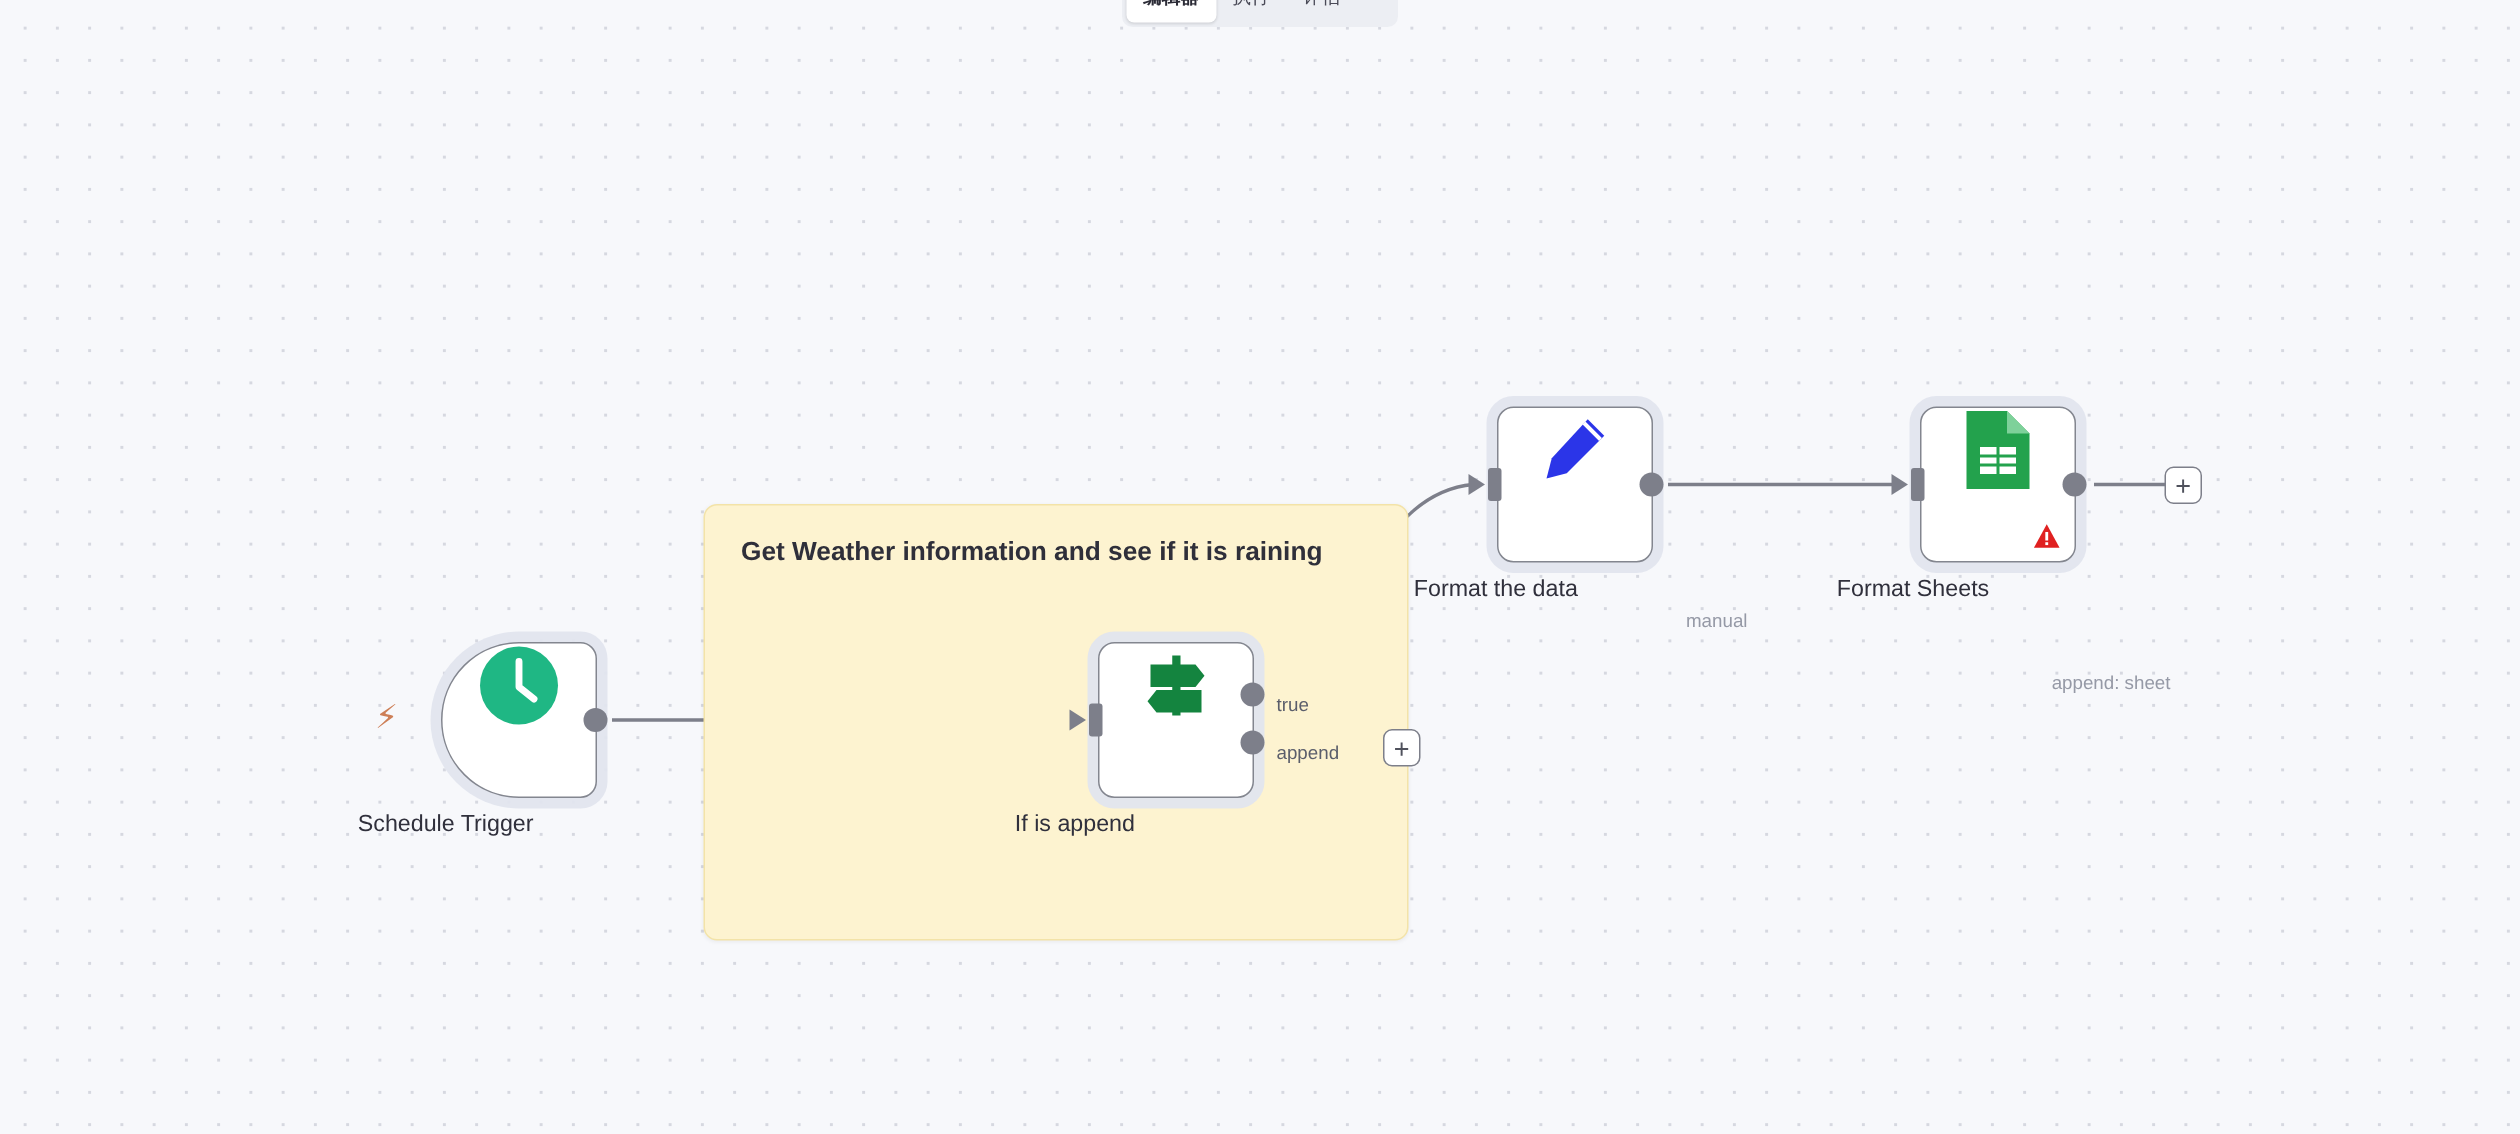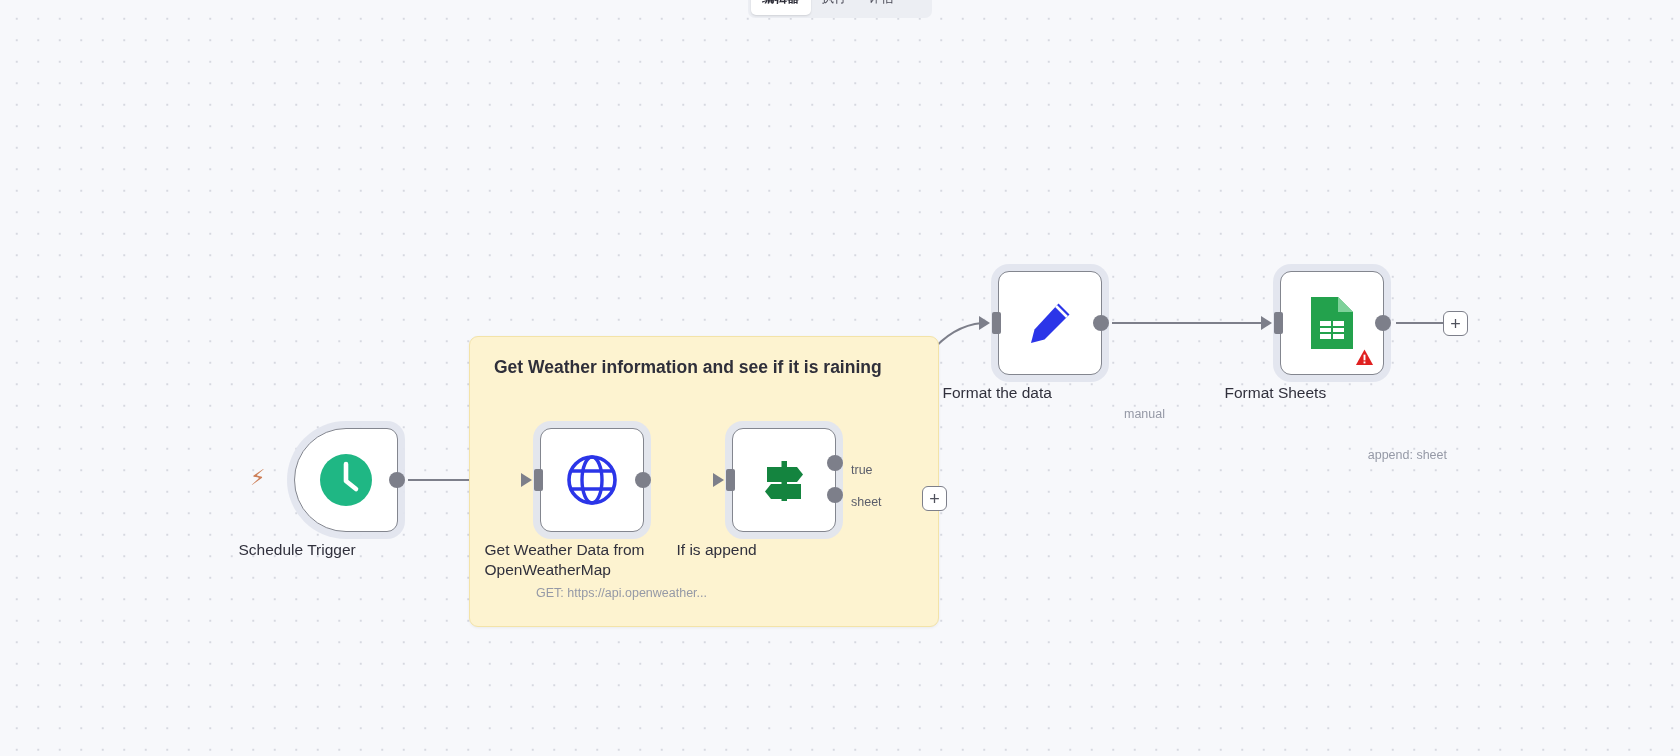"true" .node-box { align-items: center -> flex-start }
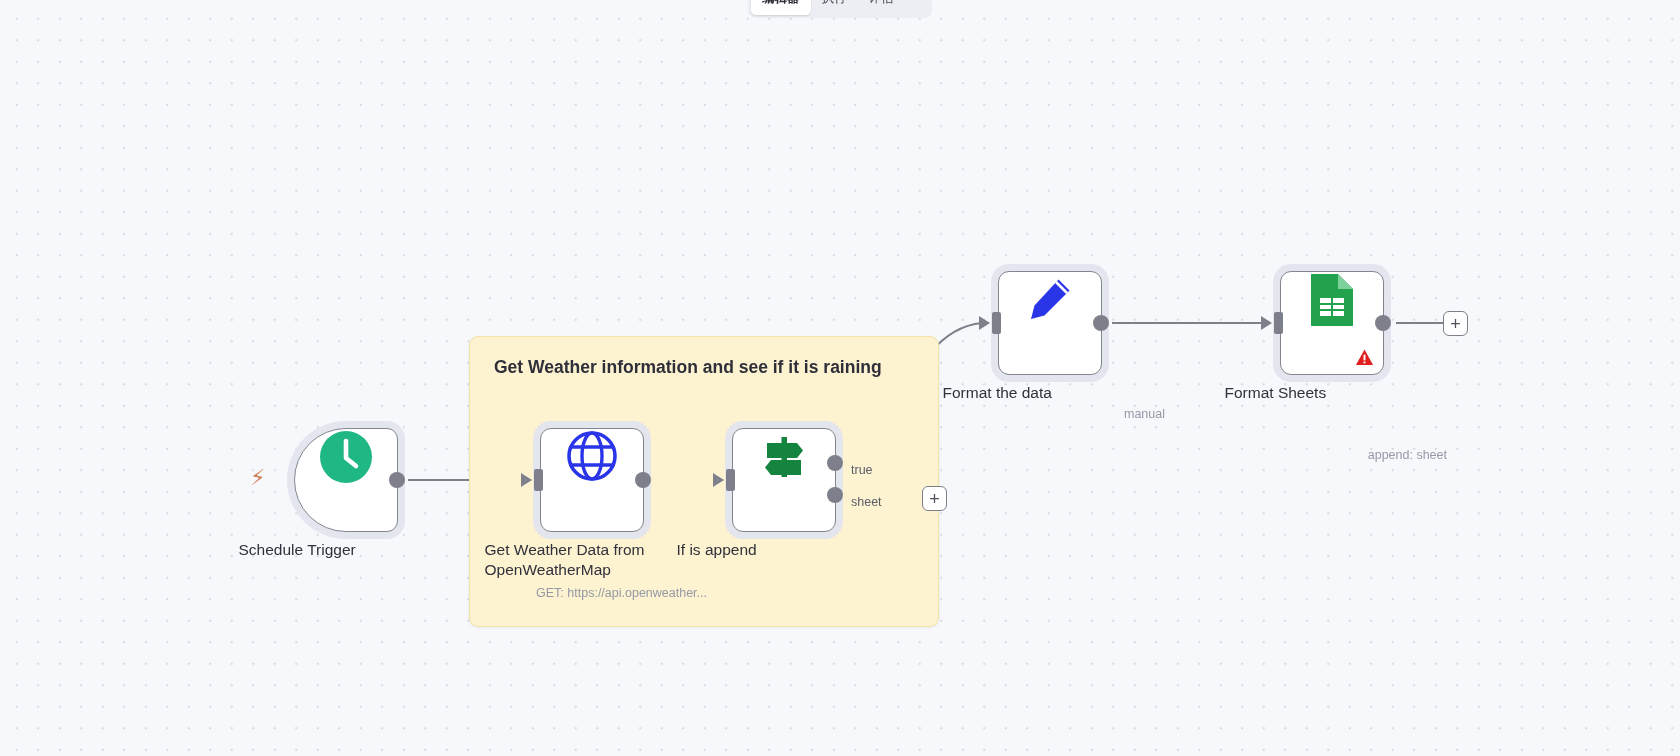"sheet" div.port-label { text: sheet -> append }
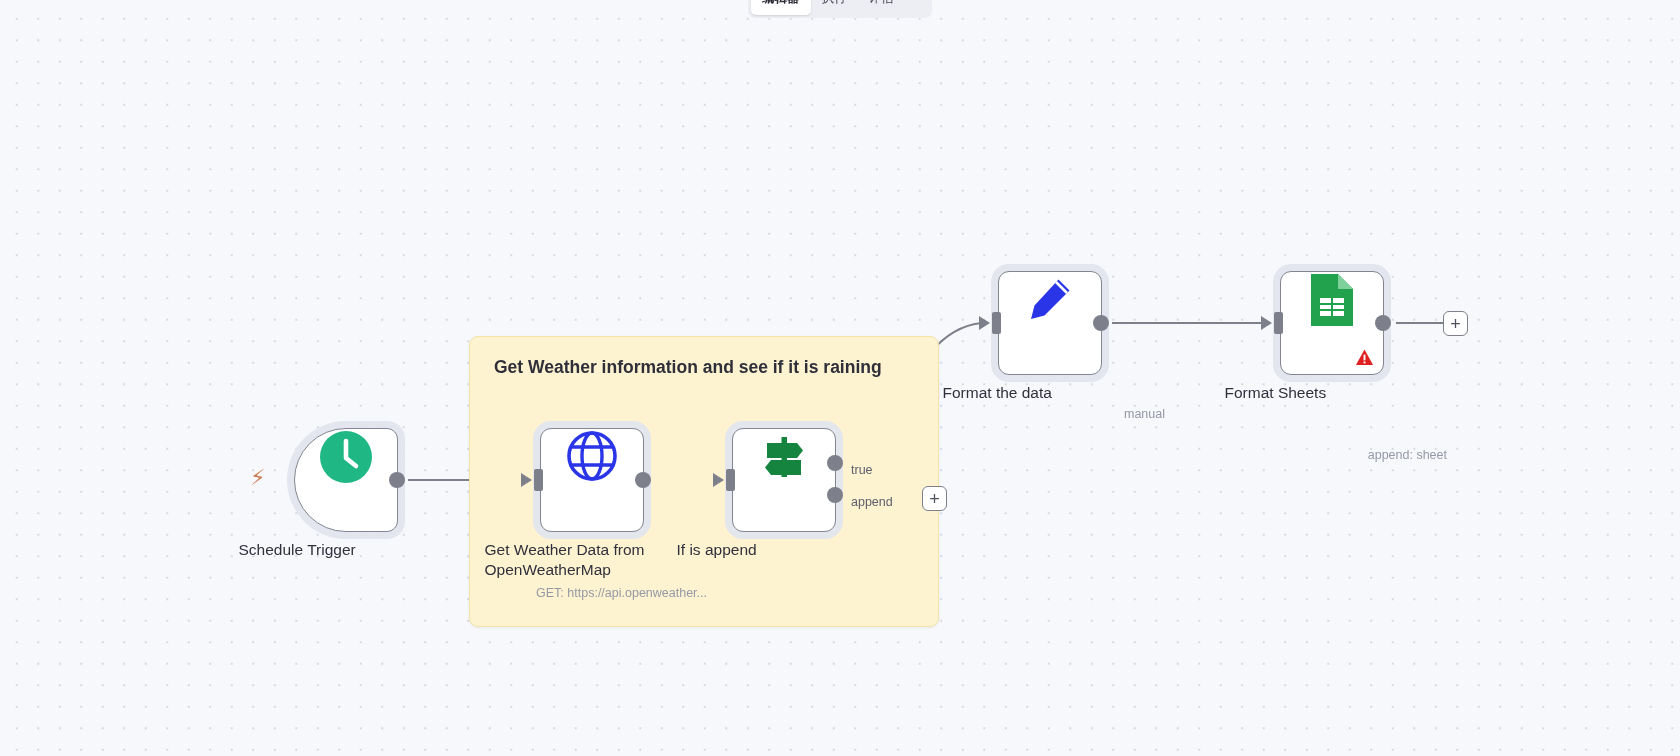"Get Weather Data from OpenWeatherMap" div.node { html: <div> <div> <div></div> <div></div> <svg> <circle></circle> <ellipse></ellipse> <line></line> <line></line> </svg> <div></div> </div> <div>Get Weather Data from OpenWeatherMap</div> <div>GET: https://api.openweather...</div> </div> -> none }
